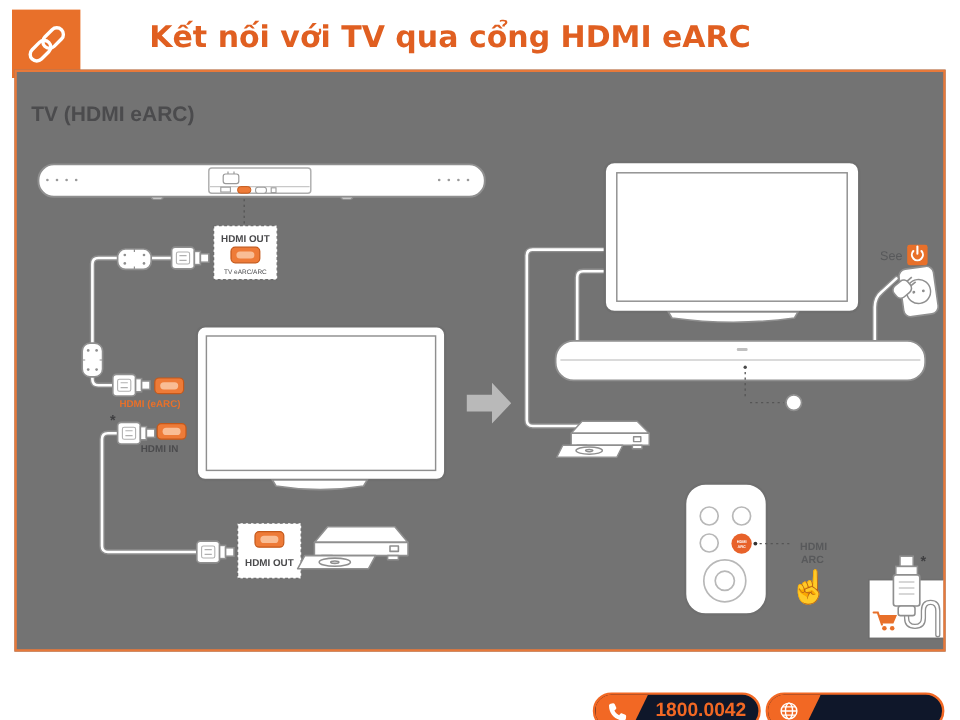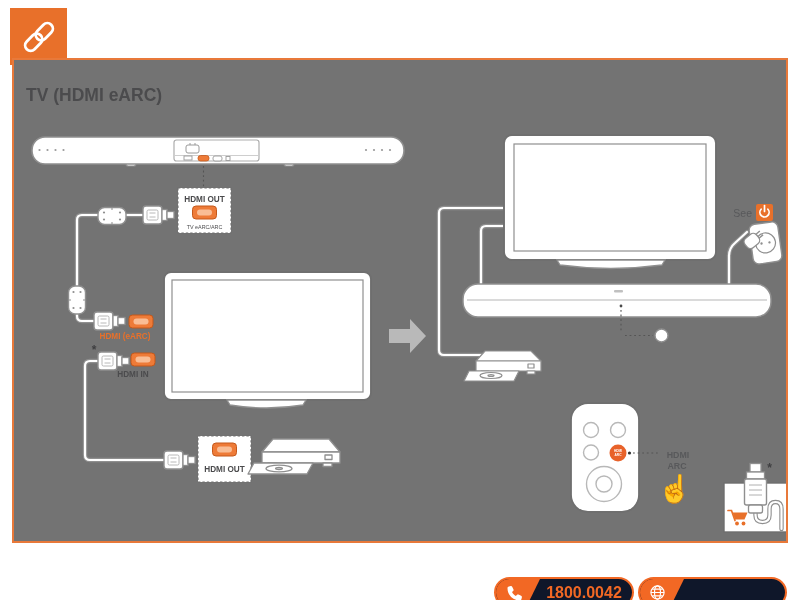"Kết nối với TV qua" div.page-title { html: none -> <div>Kết nối với TV qua cổng HDMI eARC</div> }
